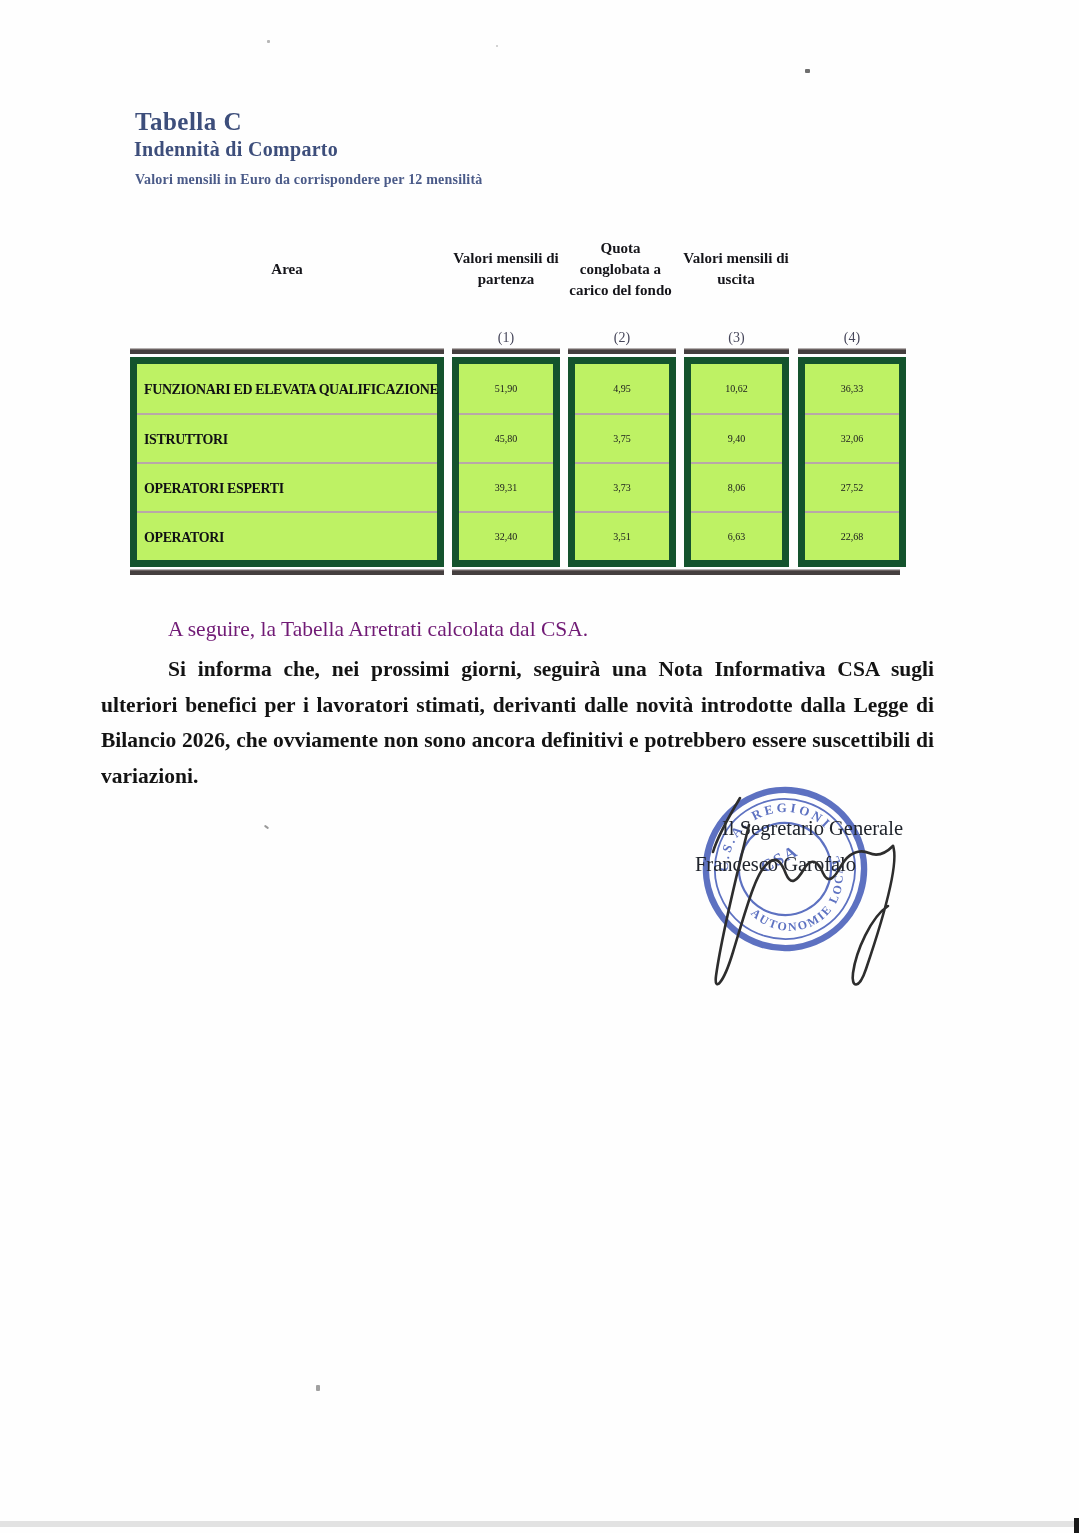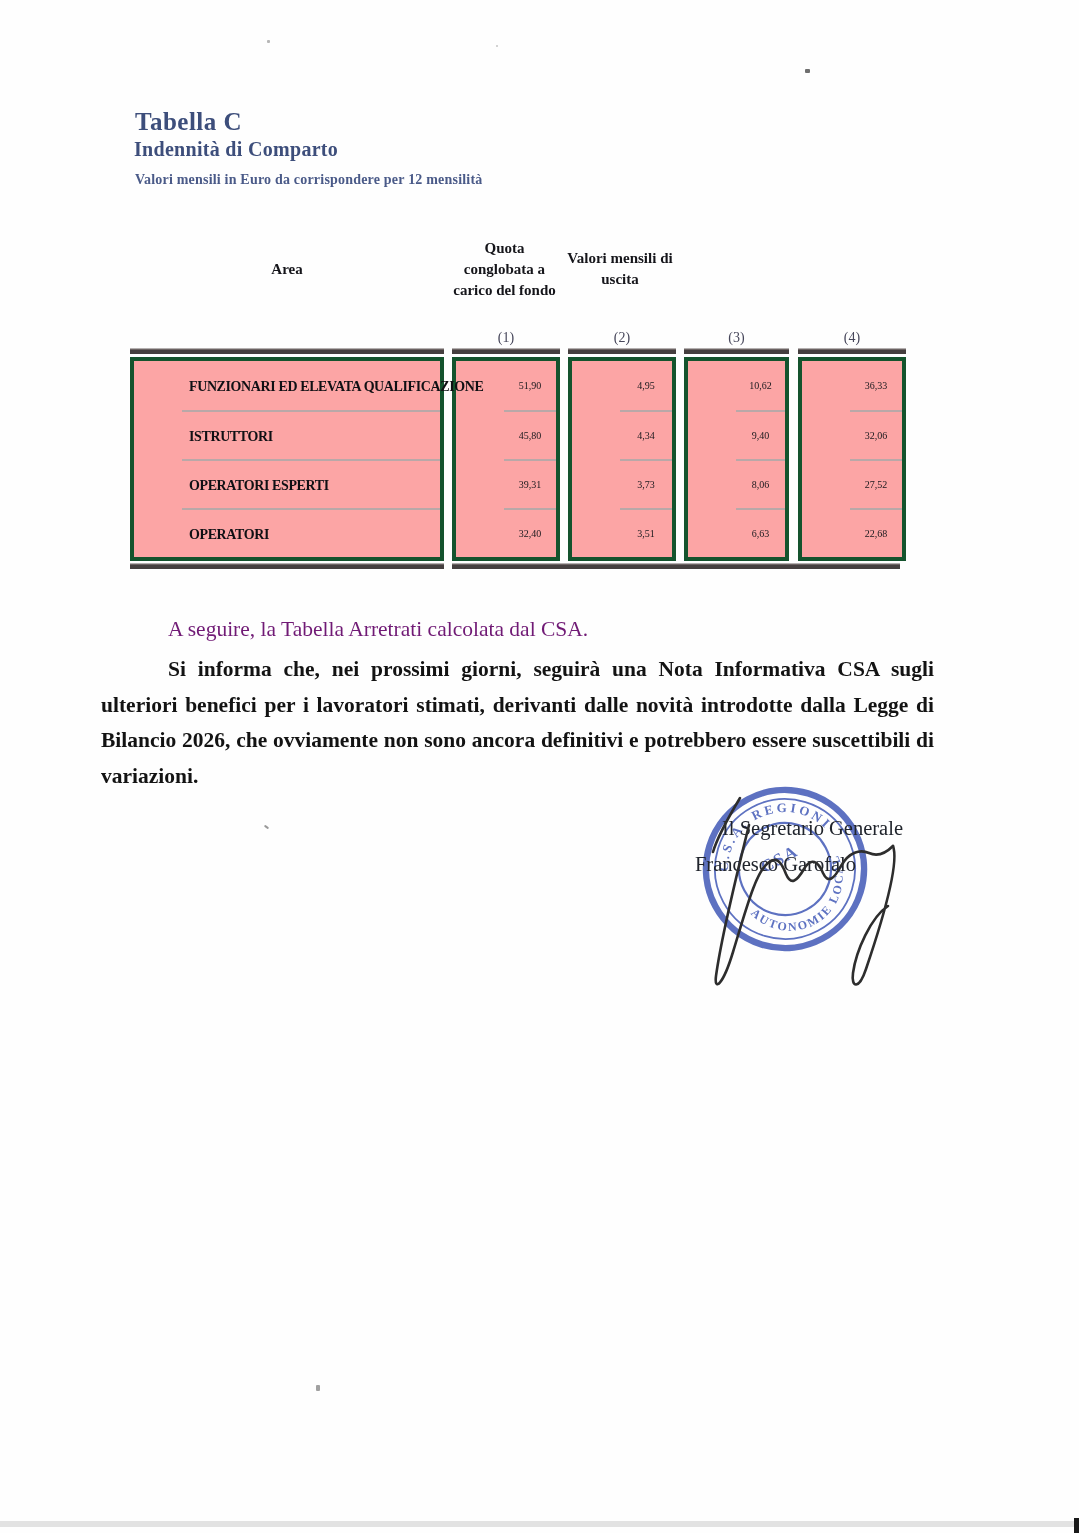"Valori mensili di partenza" div.hcell { html: none -> <div> <span>Valori mensili di partenza</span> </div> }
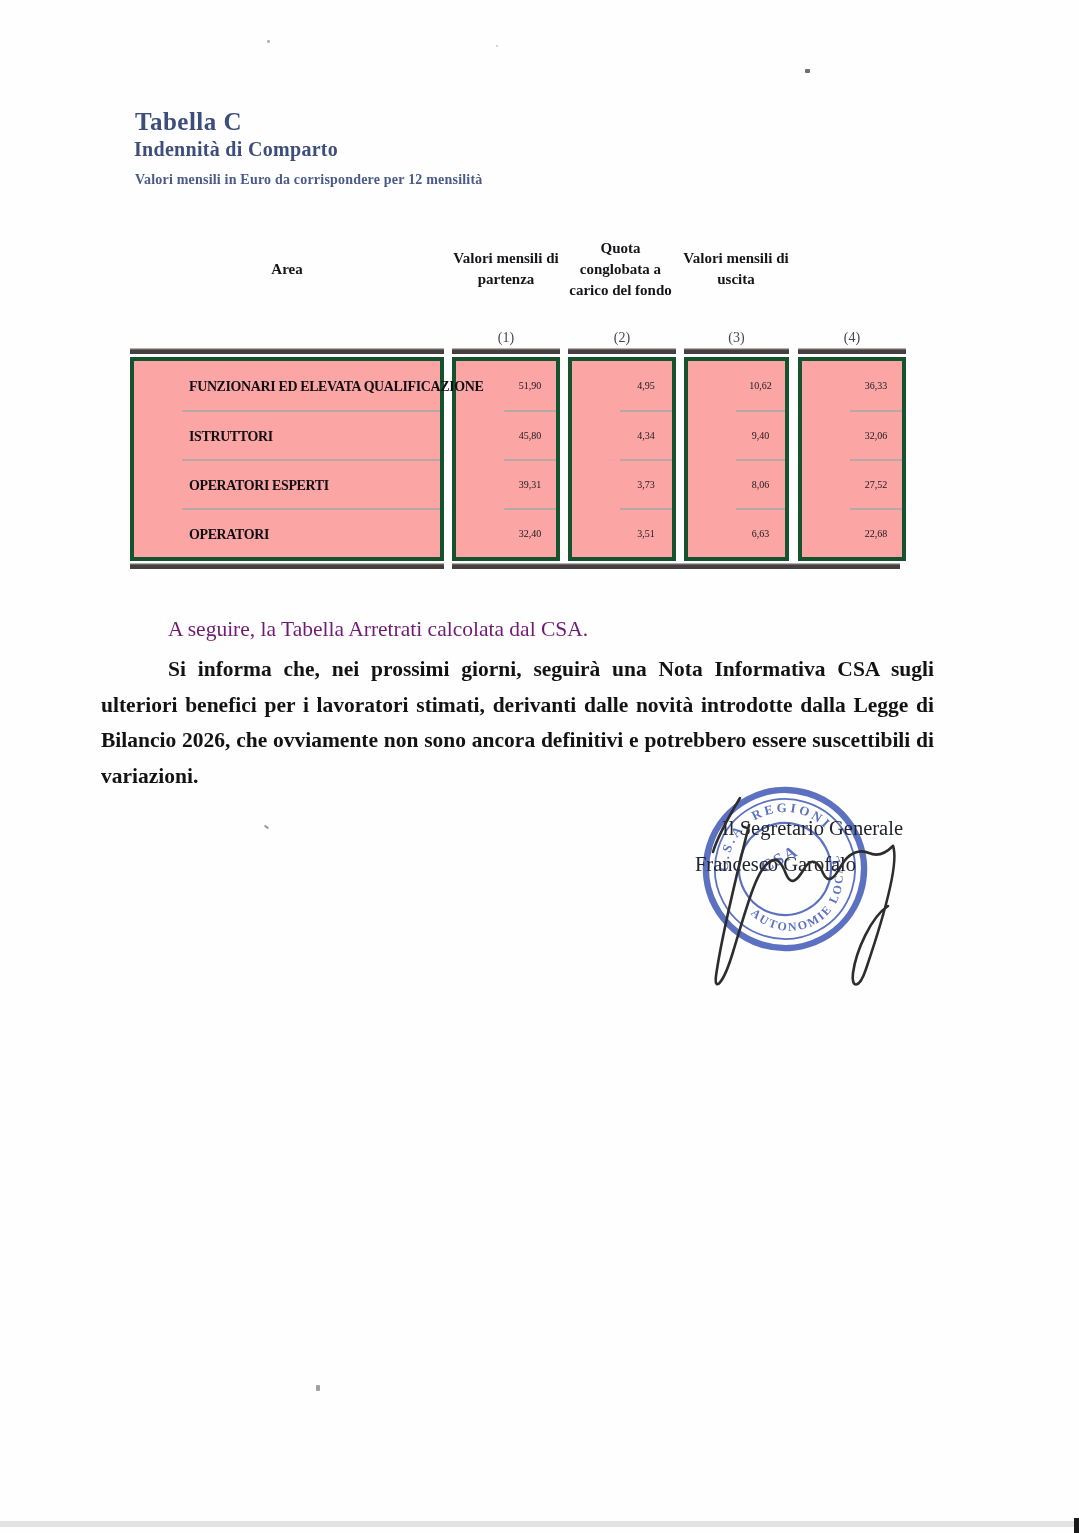"FUNZIONARI ED ELEVATA QUALIFICAZIONE" .colbox { background: #fca5a5 -> #bef264; border: 4px solid #14532d -> 7px solid #14532d; padding-left: 48px -> none }
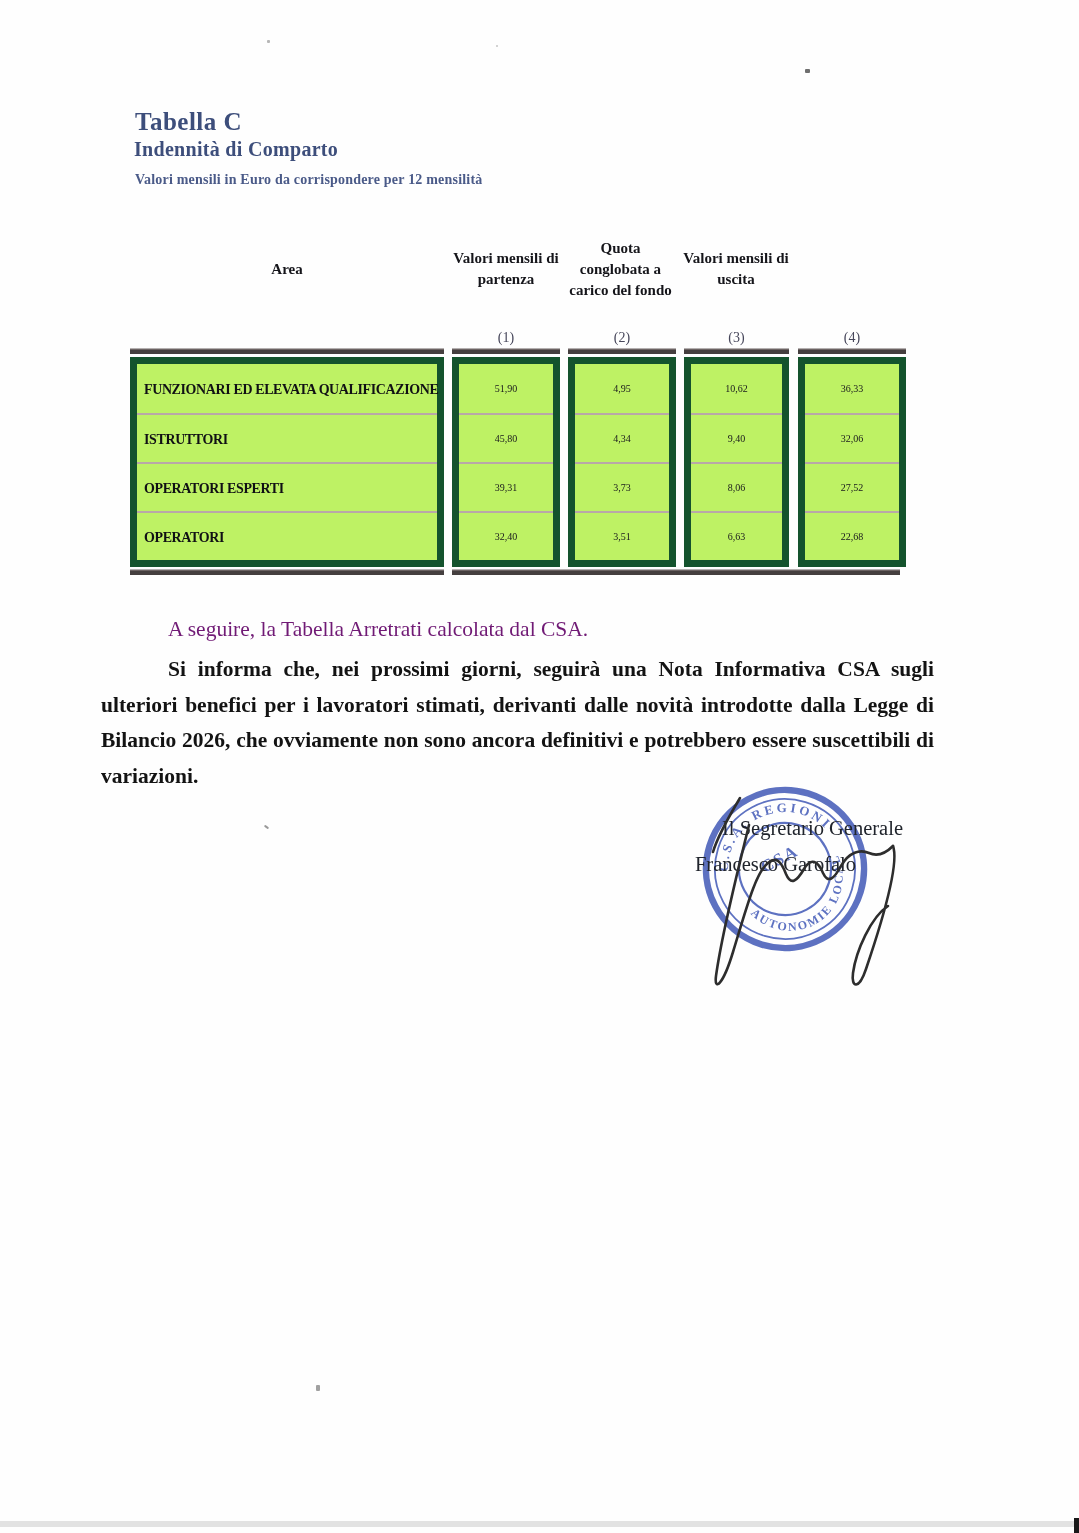"4,34" div.cell { text: 4,34 -> 3,75 }
